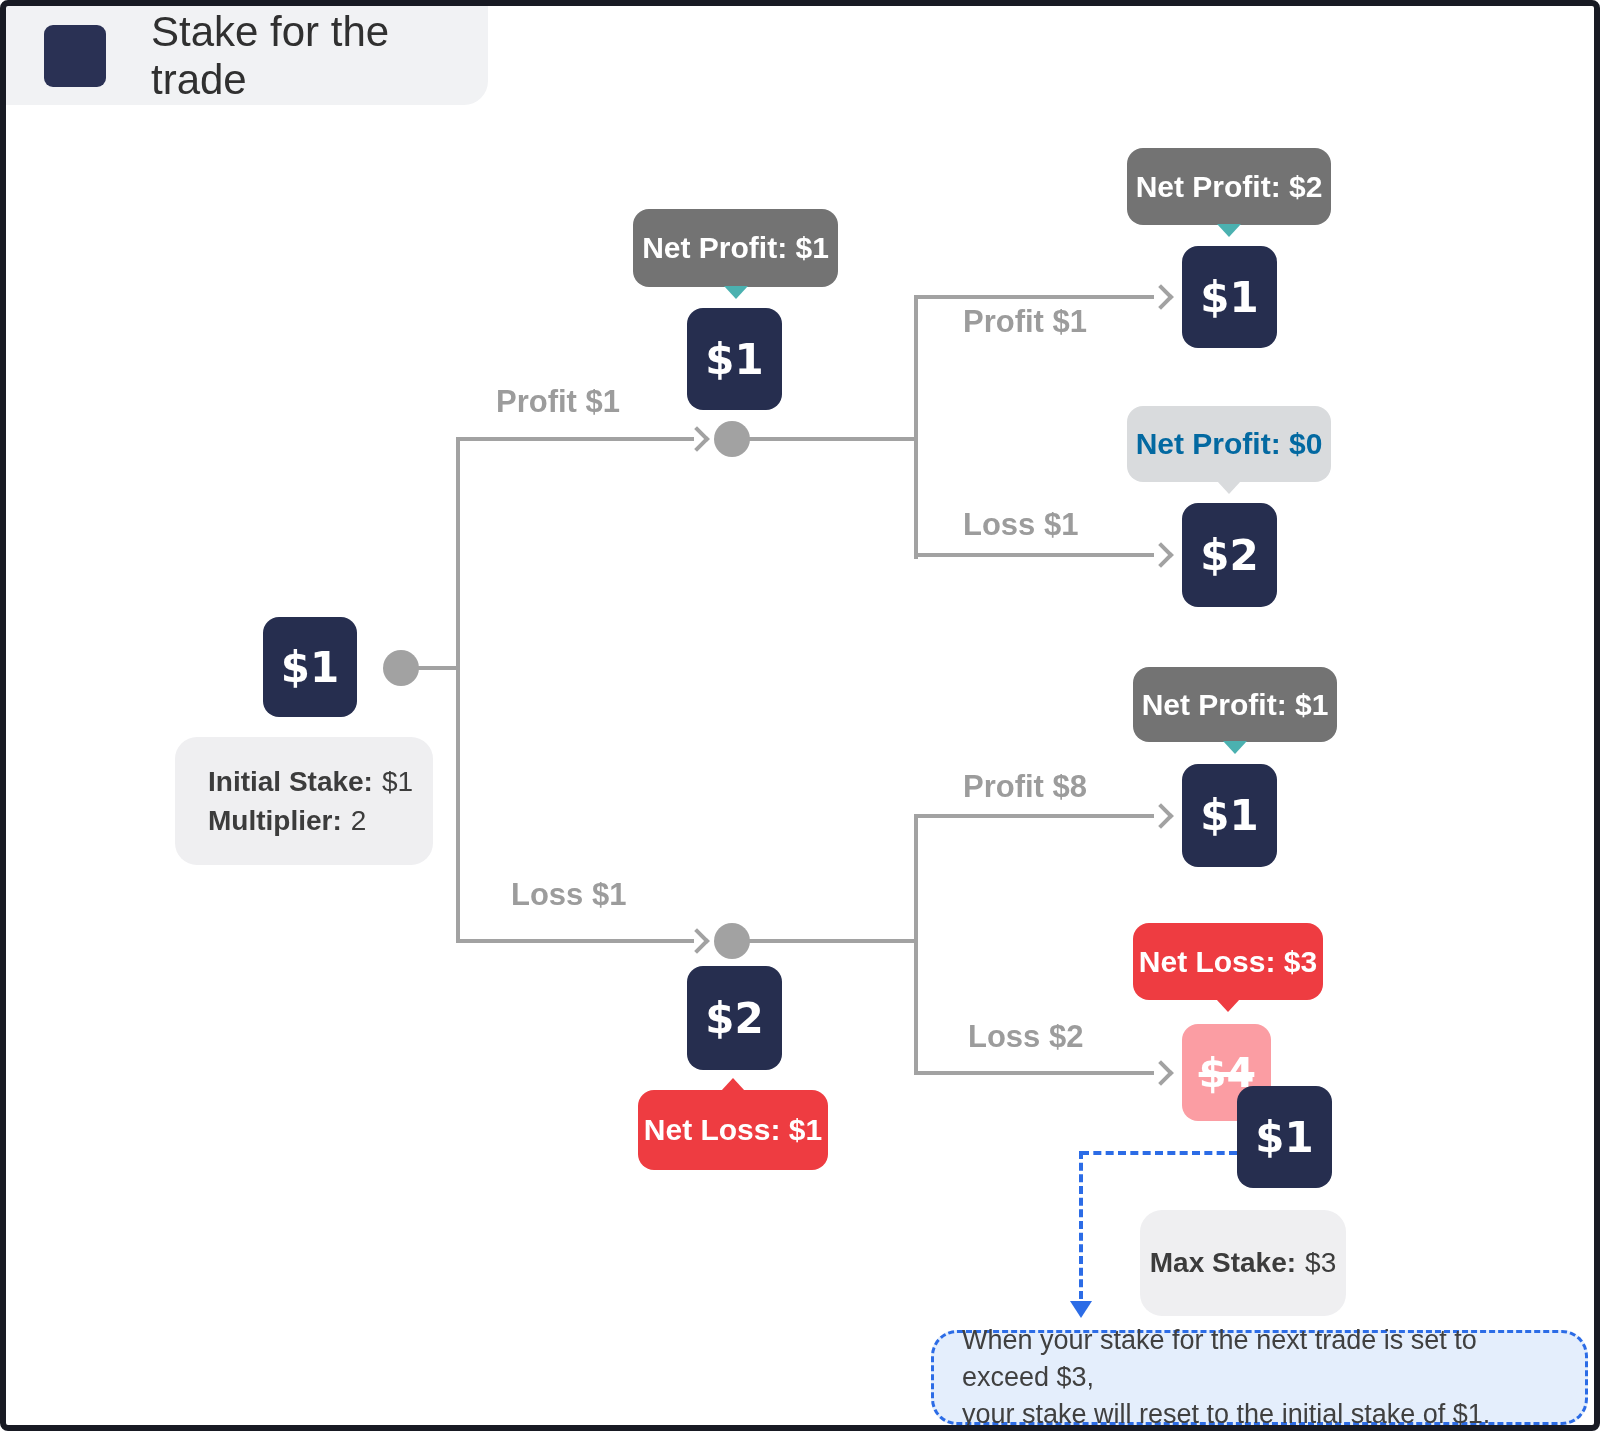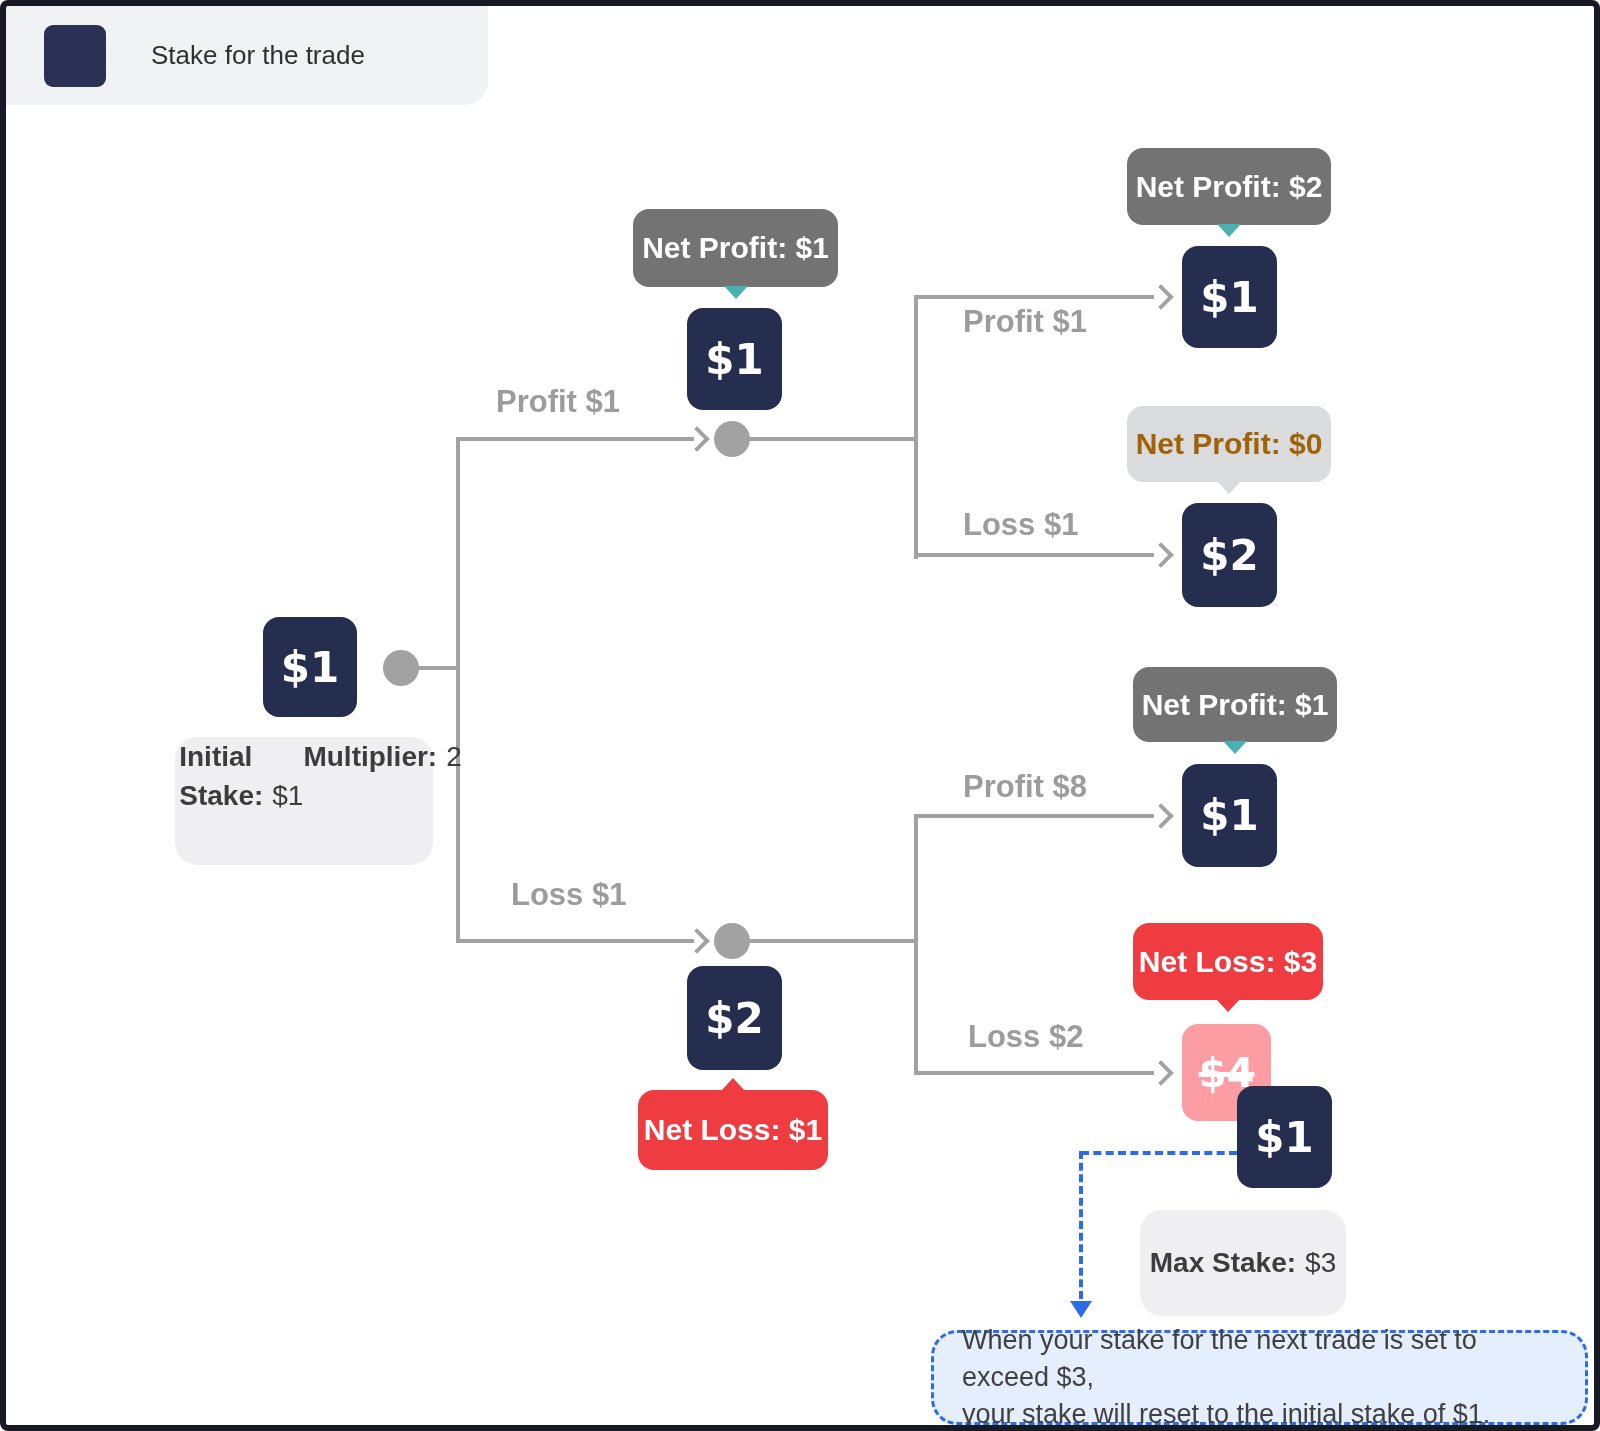"Stake for the trade" .legend .lbl { font-size: 26px -> 42px }
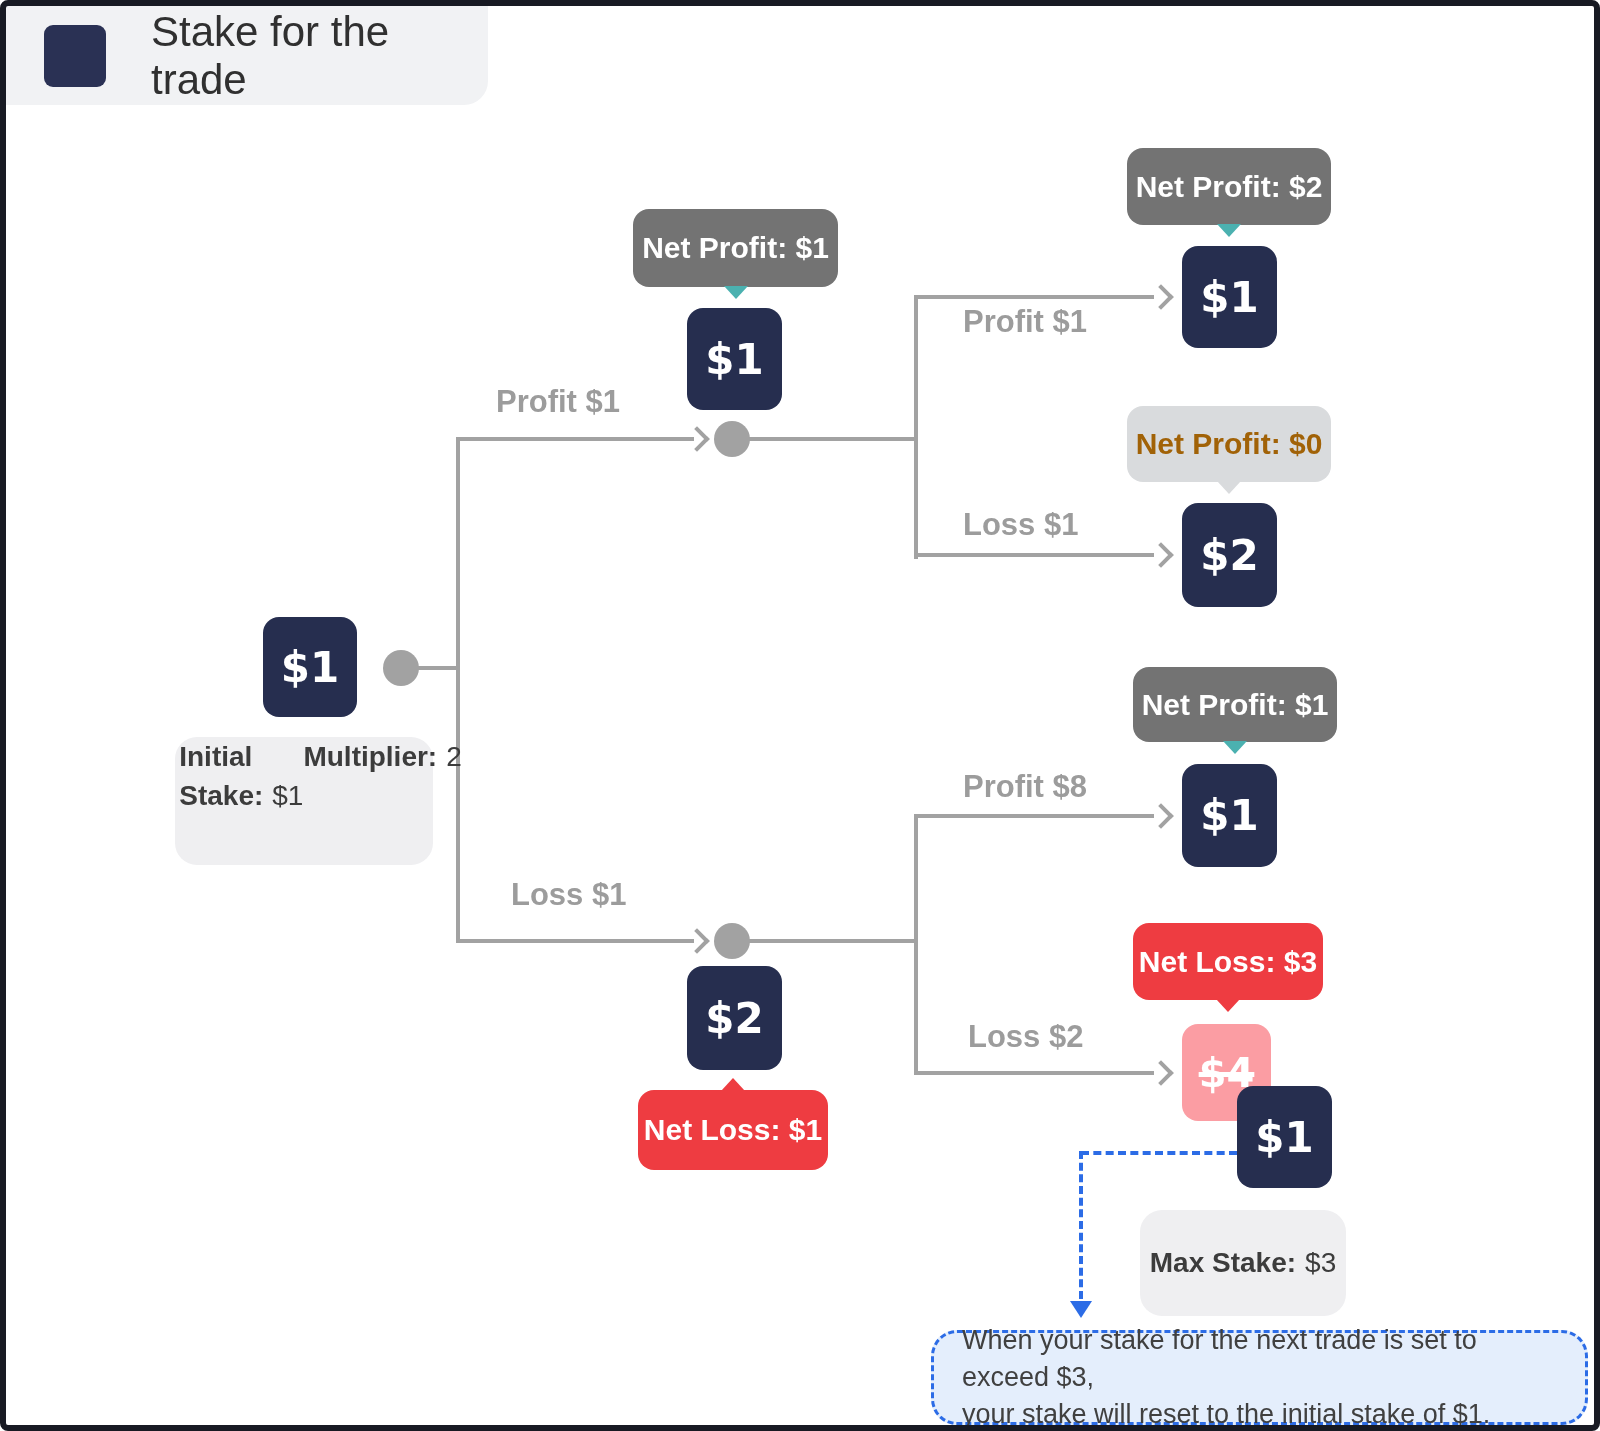"Net Profit: $0" .bubble.gray { color: #a16207 -> #0369a1 }
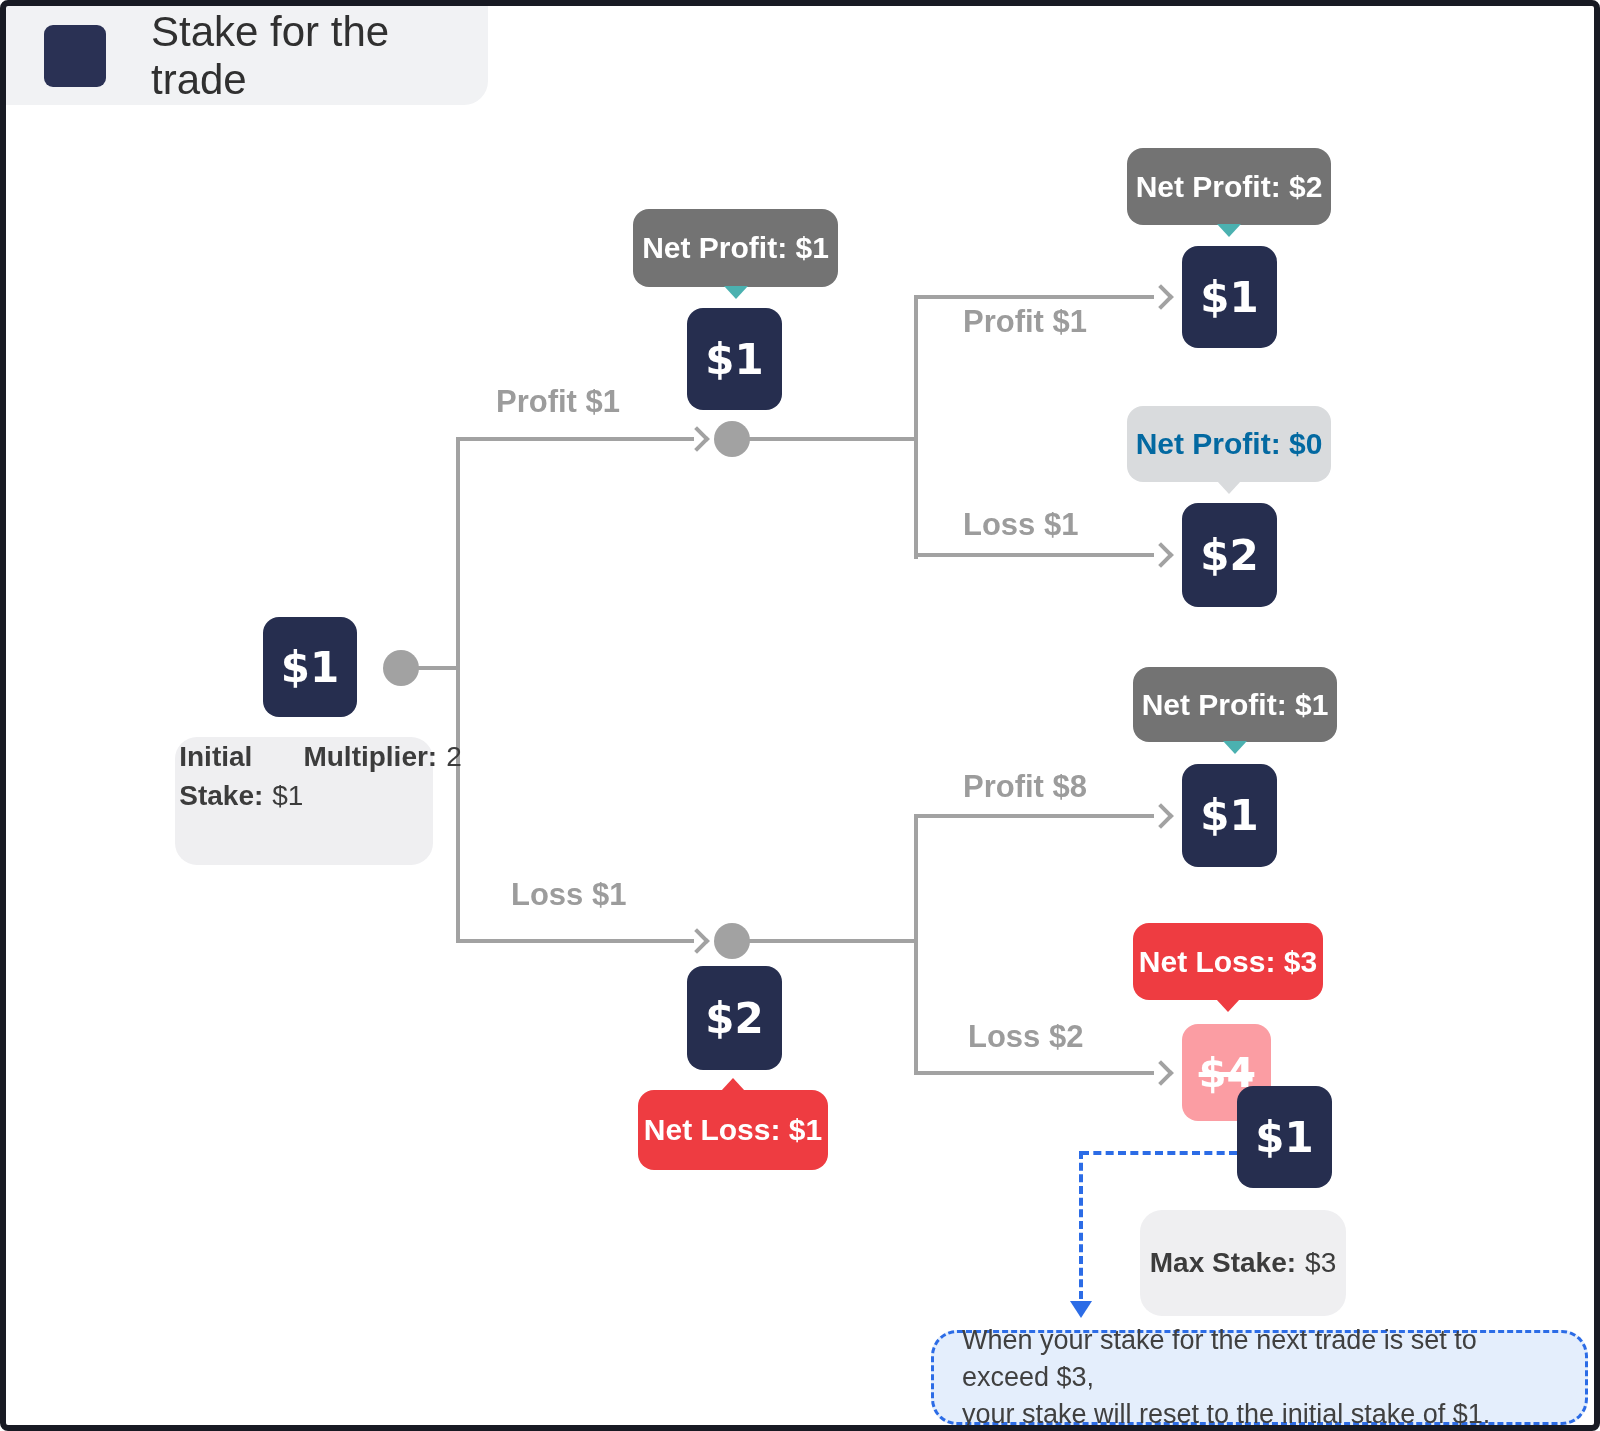"Initial Stake: $1" .infobox.rootinfo { flex-direction: row -> column }
